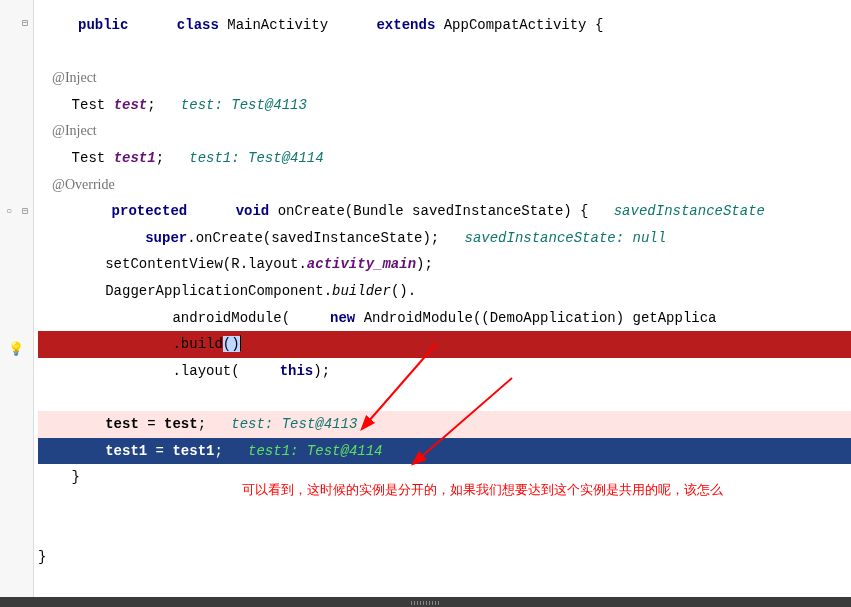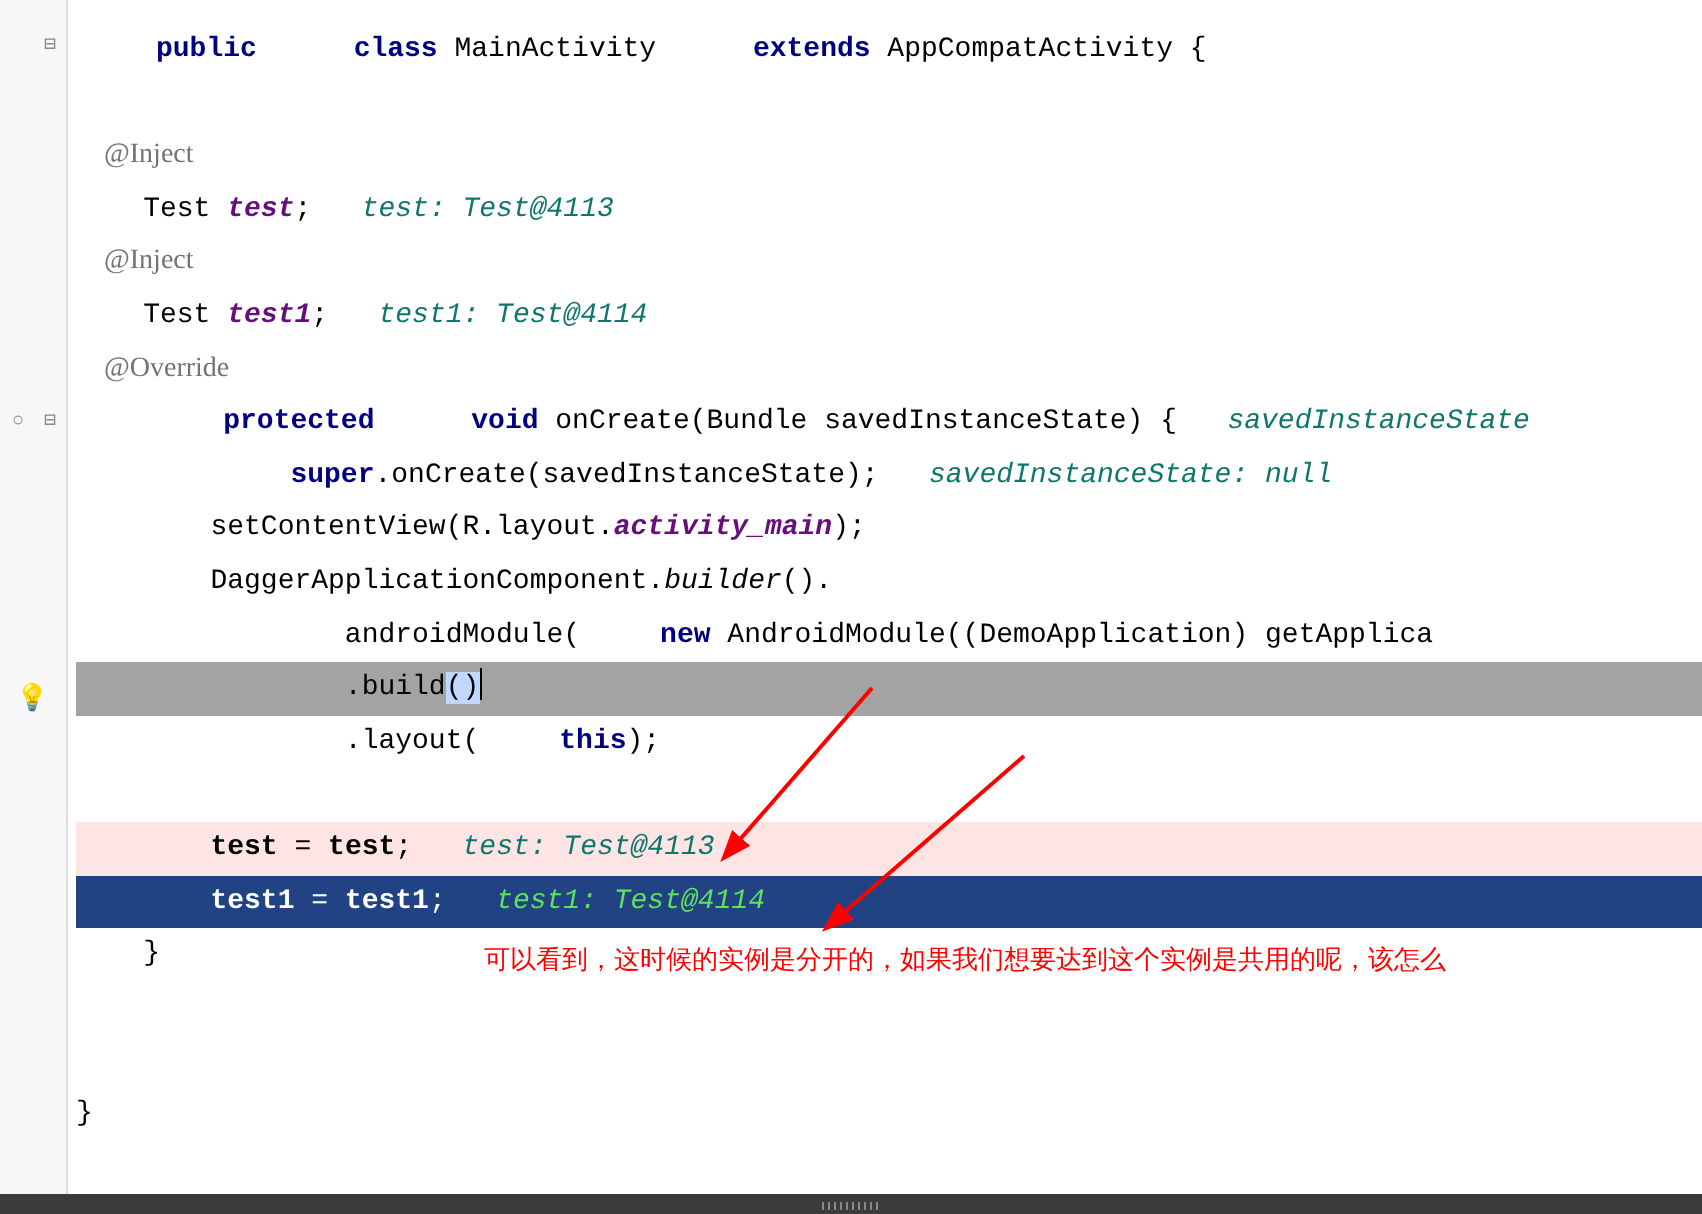".build()" .hl-yellow { background: #a3a3a3 -> #b91c1c }
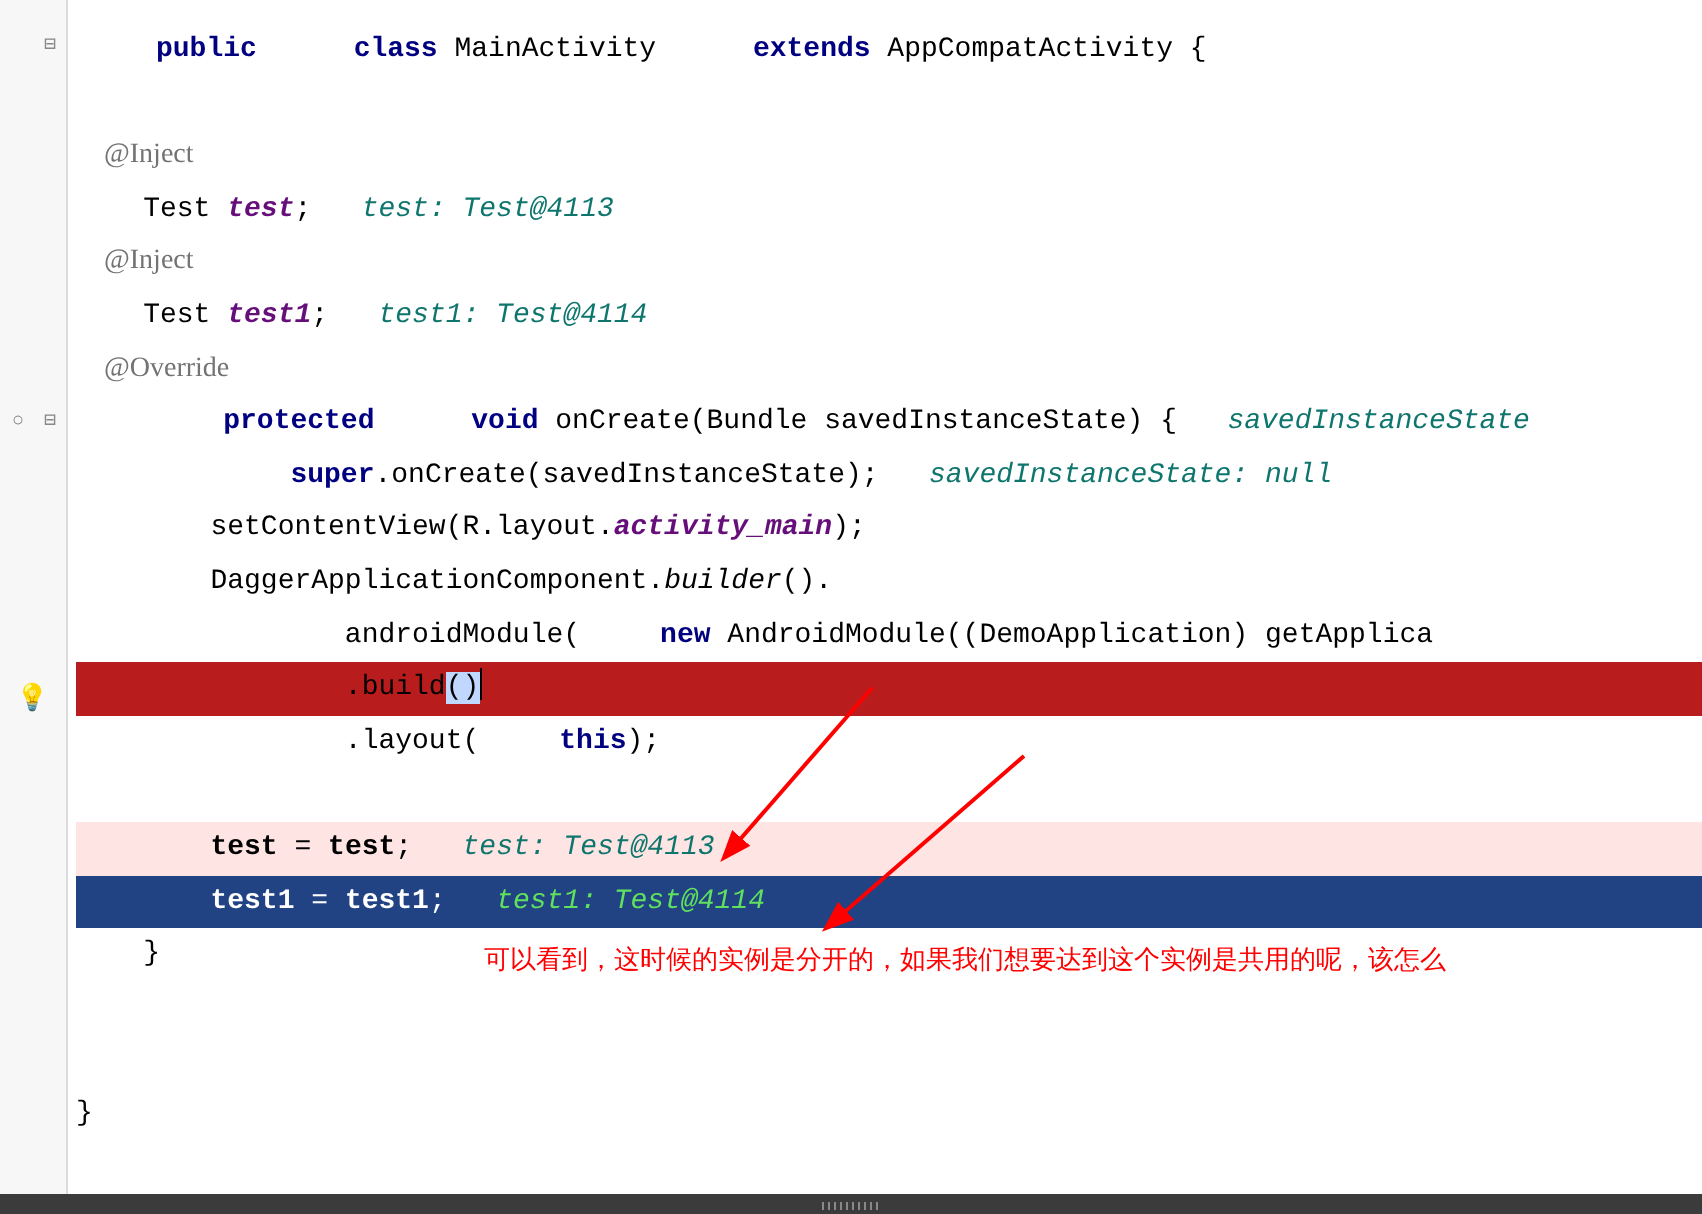"可以看到，这时候的实例是分开的，如果我们想要达到这个实例是共用的呢，该怎么" div.note { top: 470px -> 480px }
